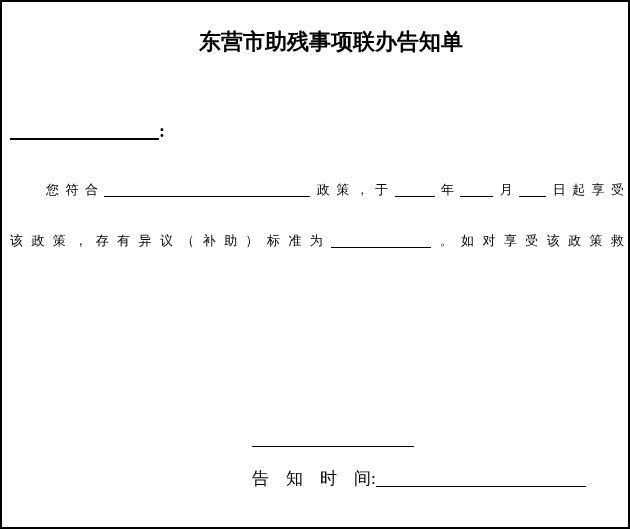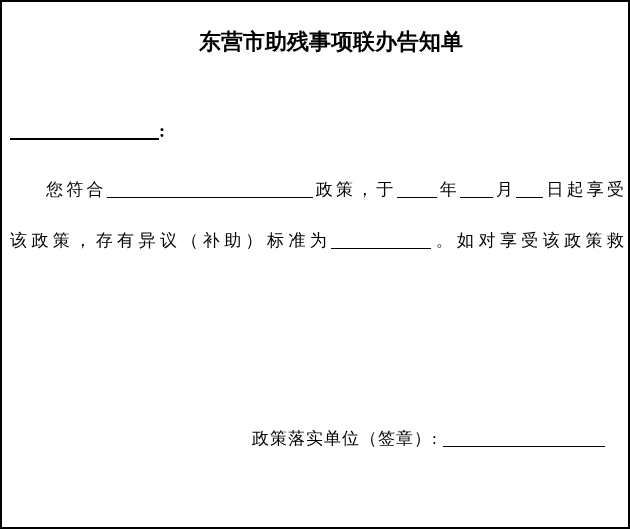"您符合 政策，于 年 月 日起享受" .body-line { font-size: 17px -> 13px }
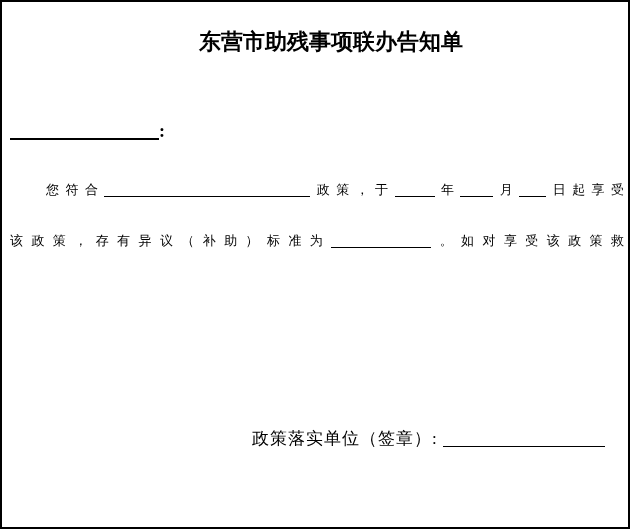"政策落实单位（签章）:" span.seg { html: <span>政策落实单位（签章）:</span> -> none }
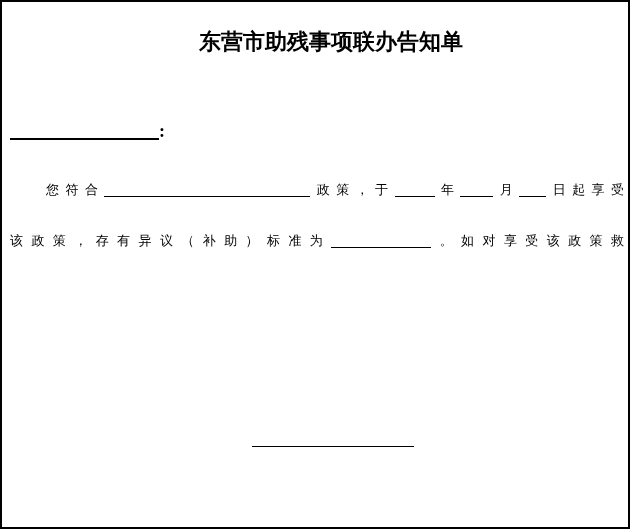"告 知 时 间:" div.footer-line { html: none -> <div> <span>告 知 时 间:</span><span></span> </div> }
